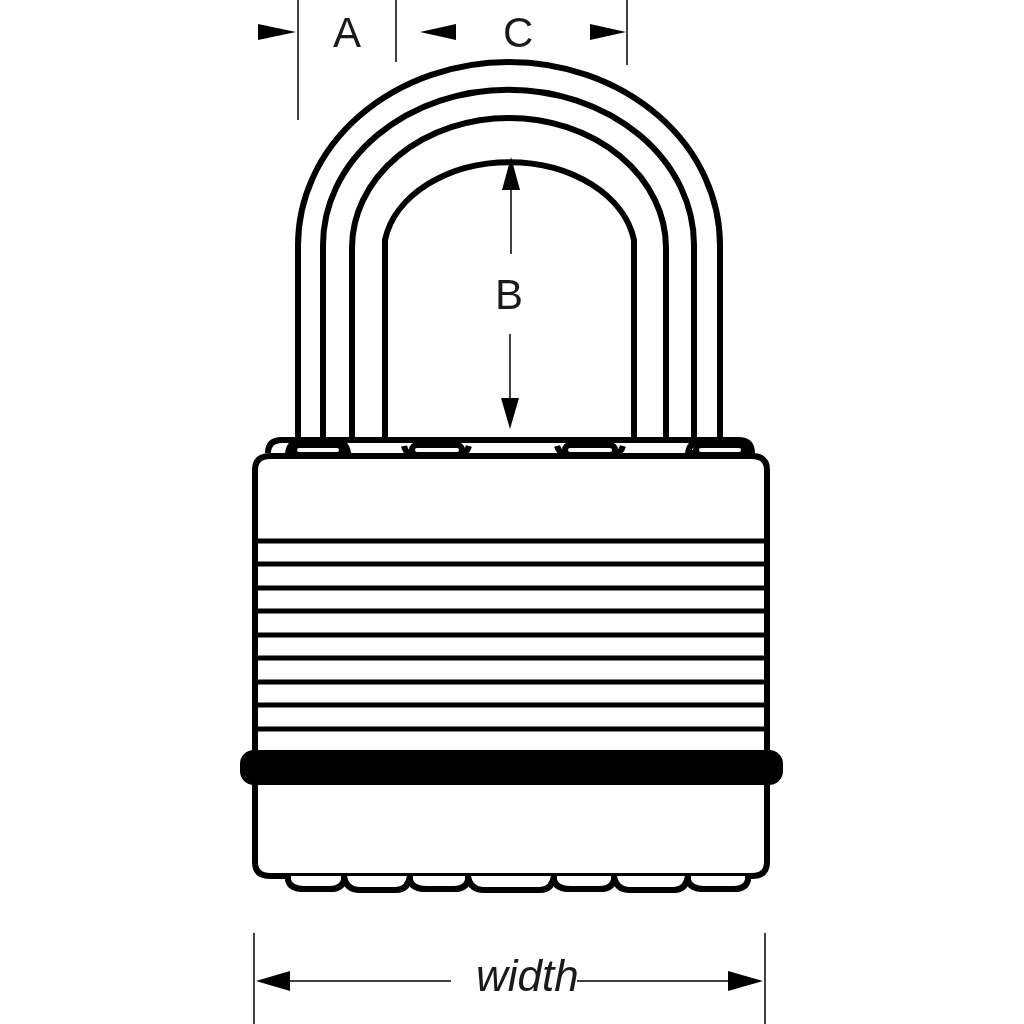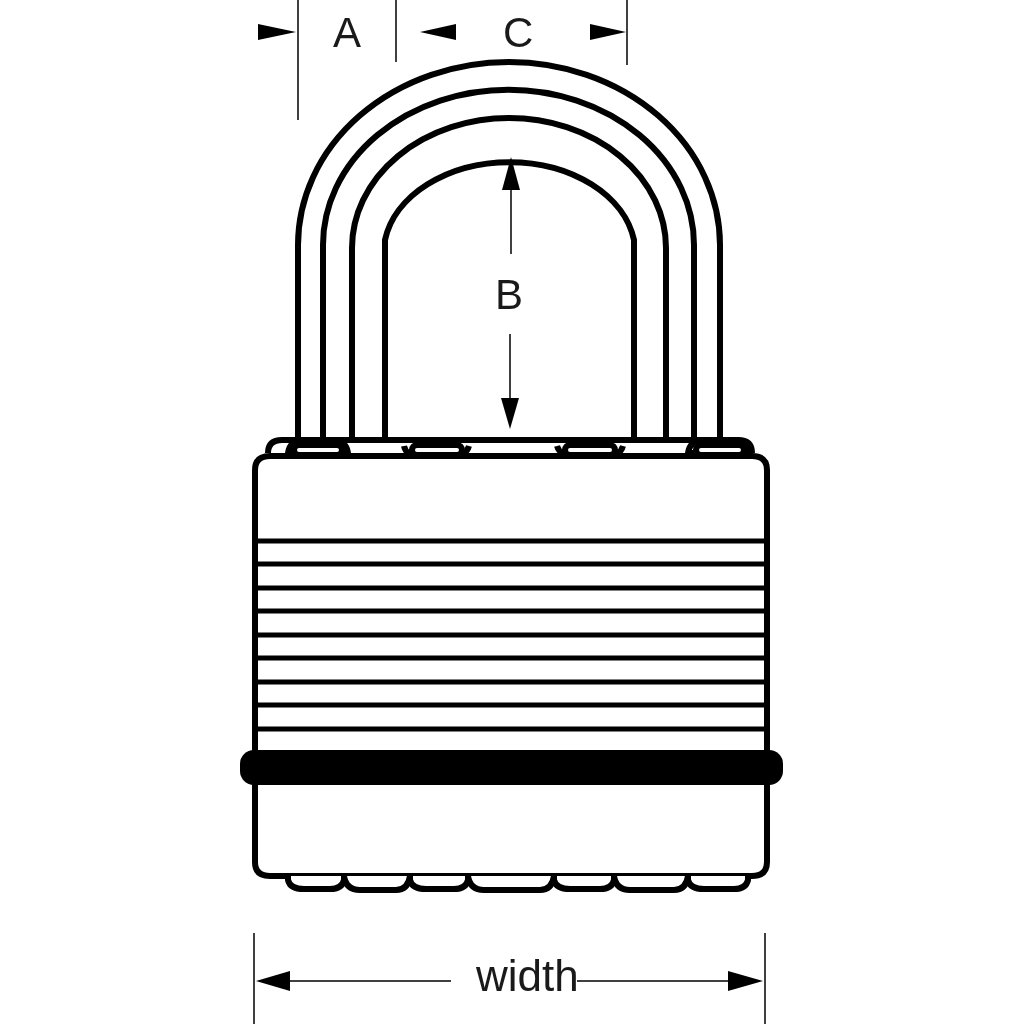"width" #lbl-w { font-style: none -> italic }
